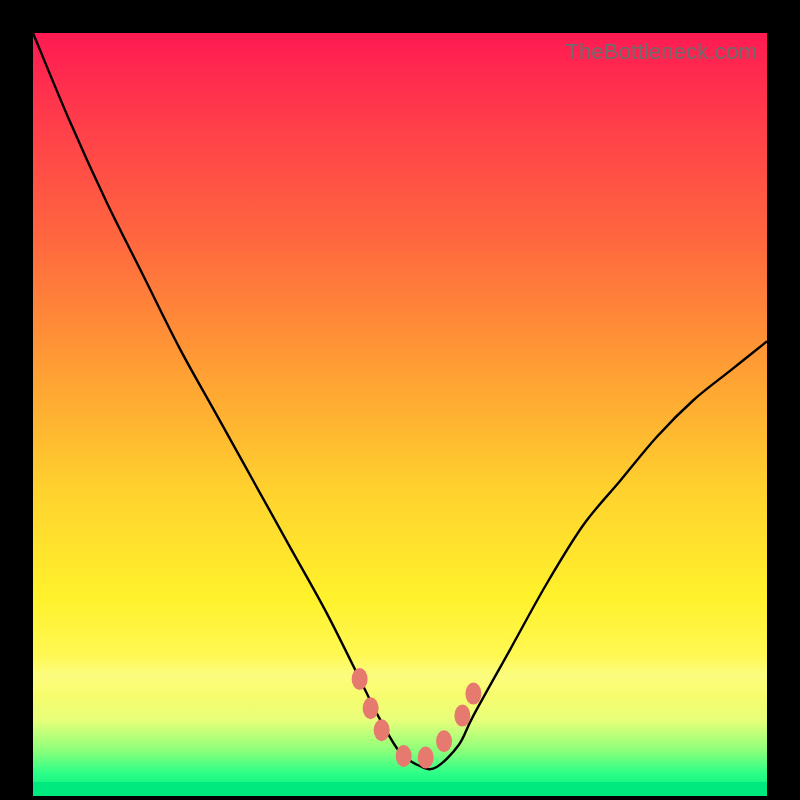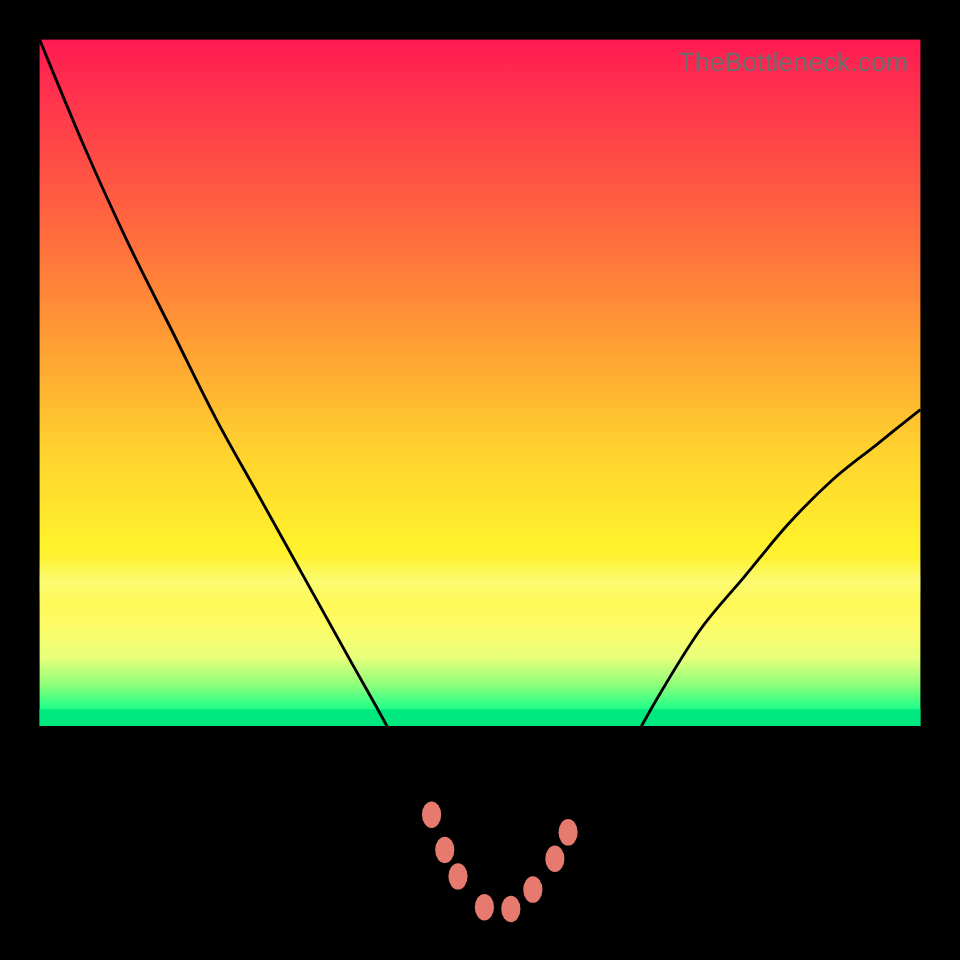"TheBottleneck.com" .plot-area { height: 572px -> 763px }
